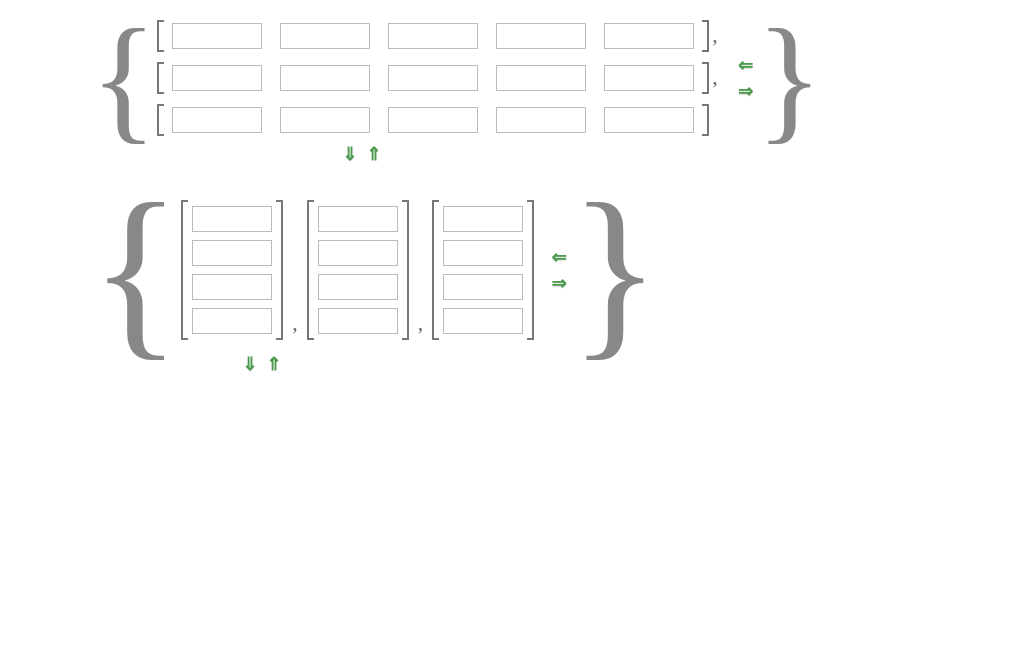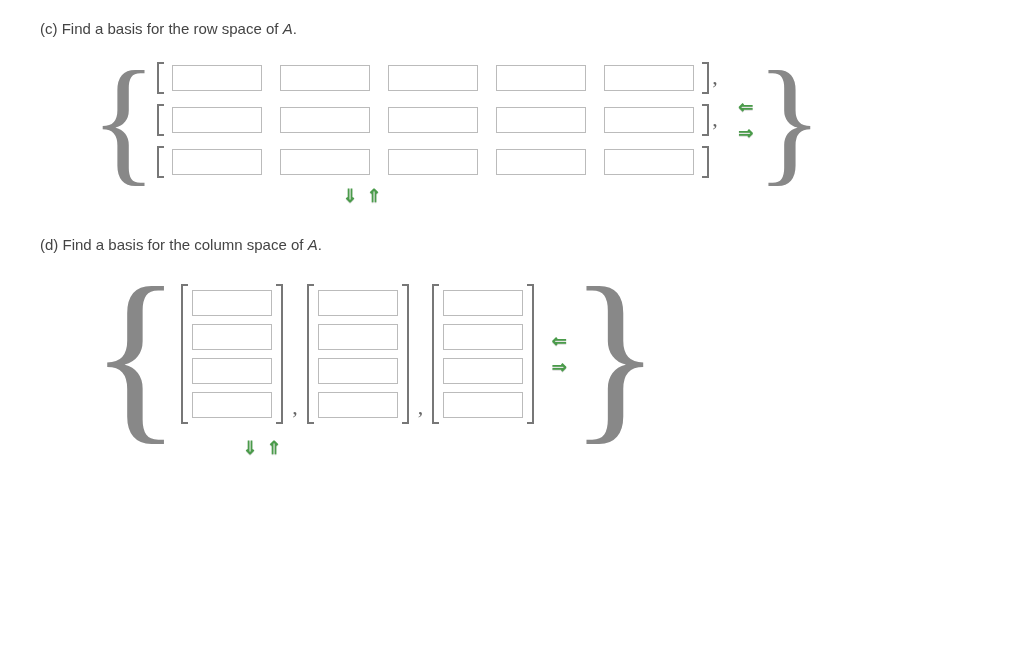"(c) Find a basis for" div.prompt { html: <div> <span>(c)</span> <span>Find a basis for the row space of </span><span>A</span><span>.</span> </div> -> none }
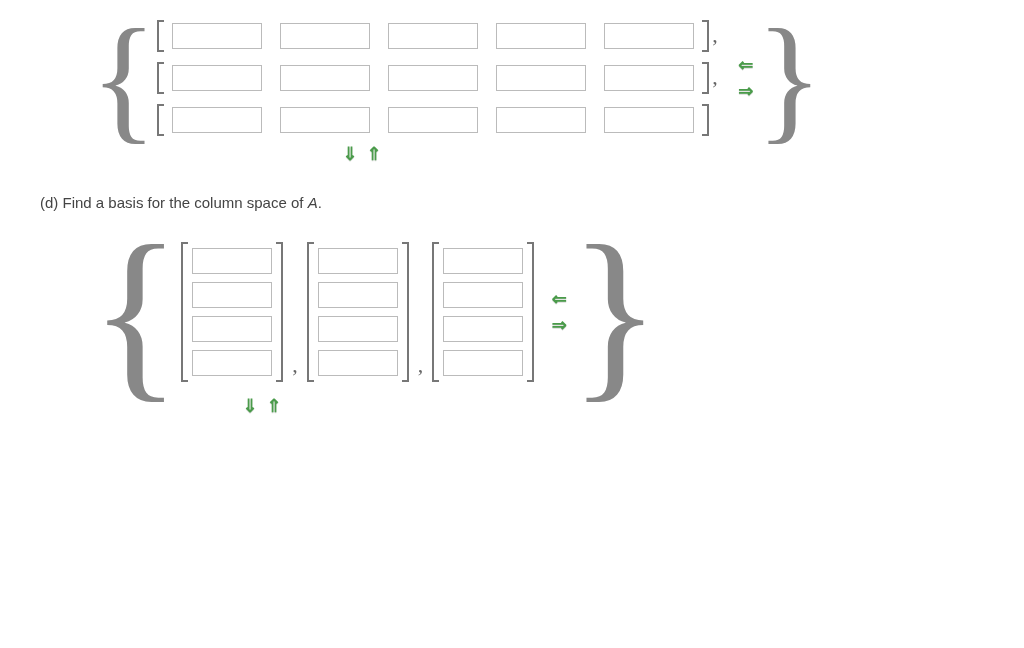"(d) Find a basis for" div.prompt { html: <div> <span>(d)</span> <span>Find a basis for the column space of </span><span>A</span><span>.</span> </div> -> none }
